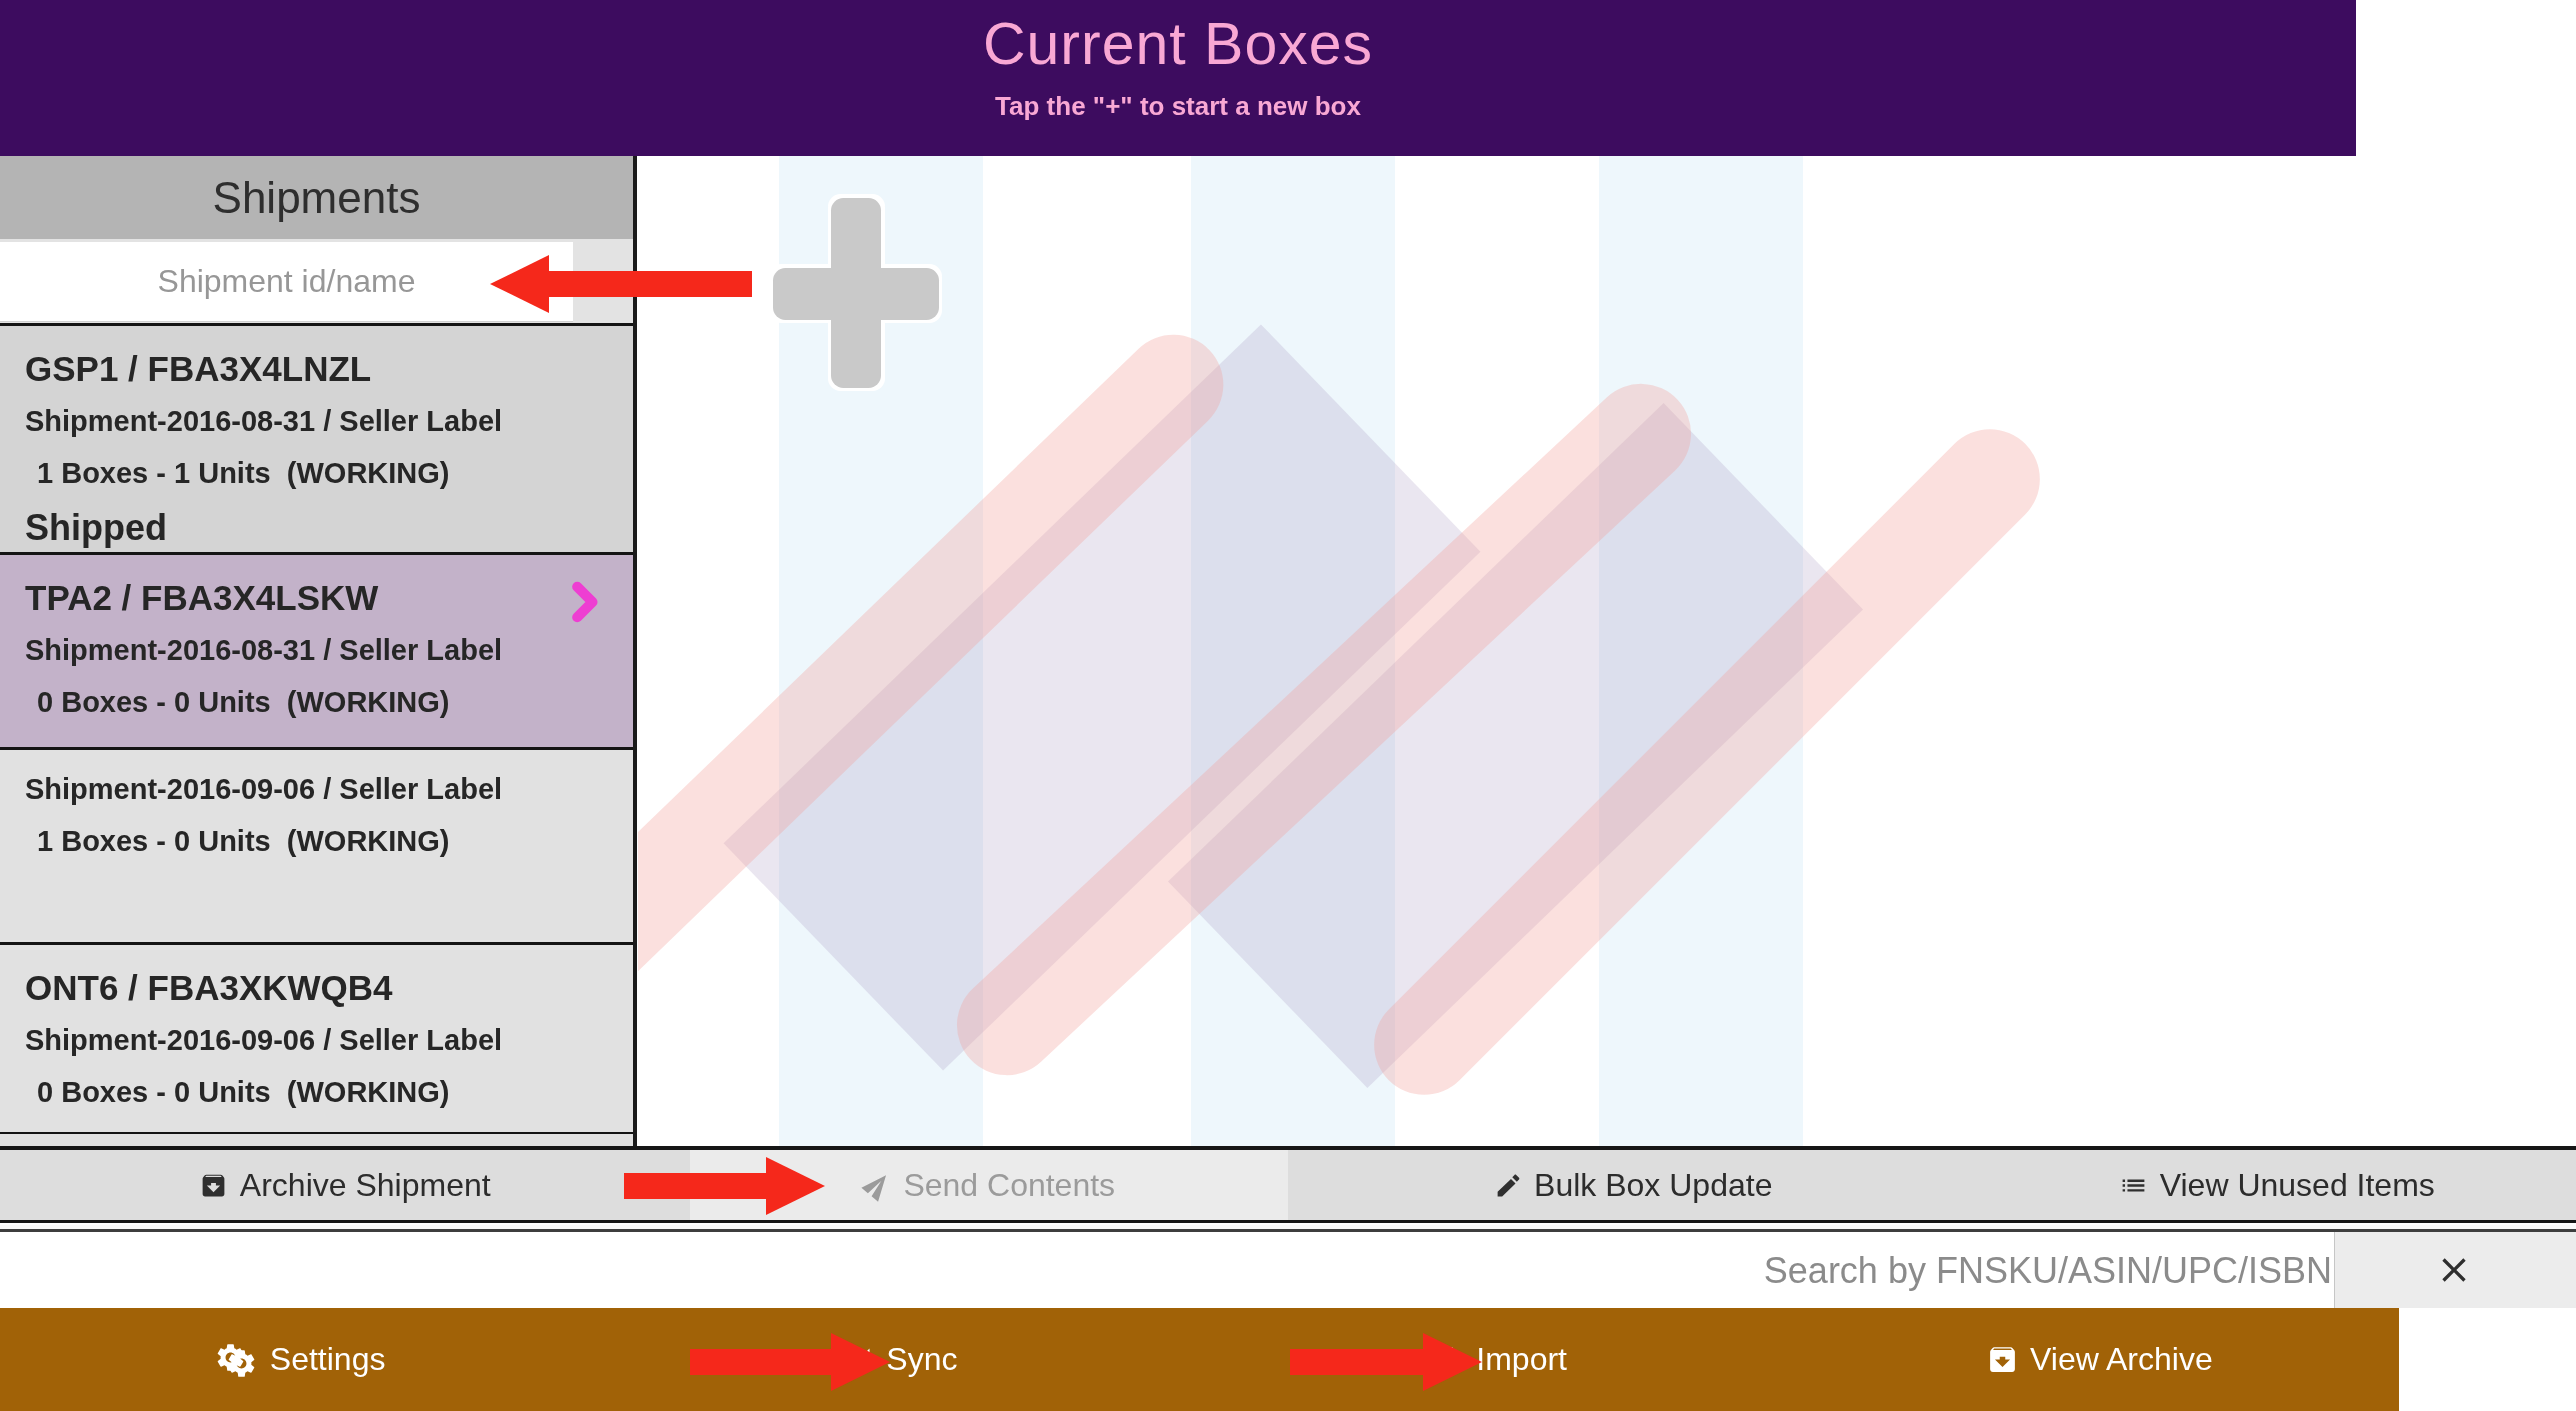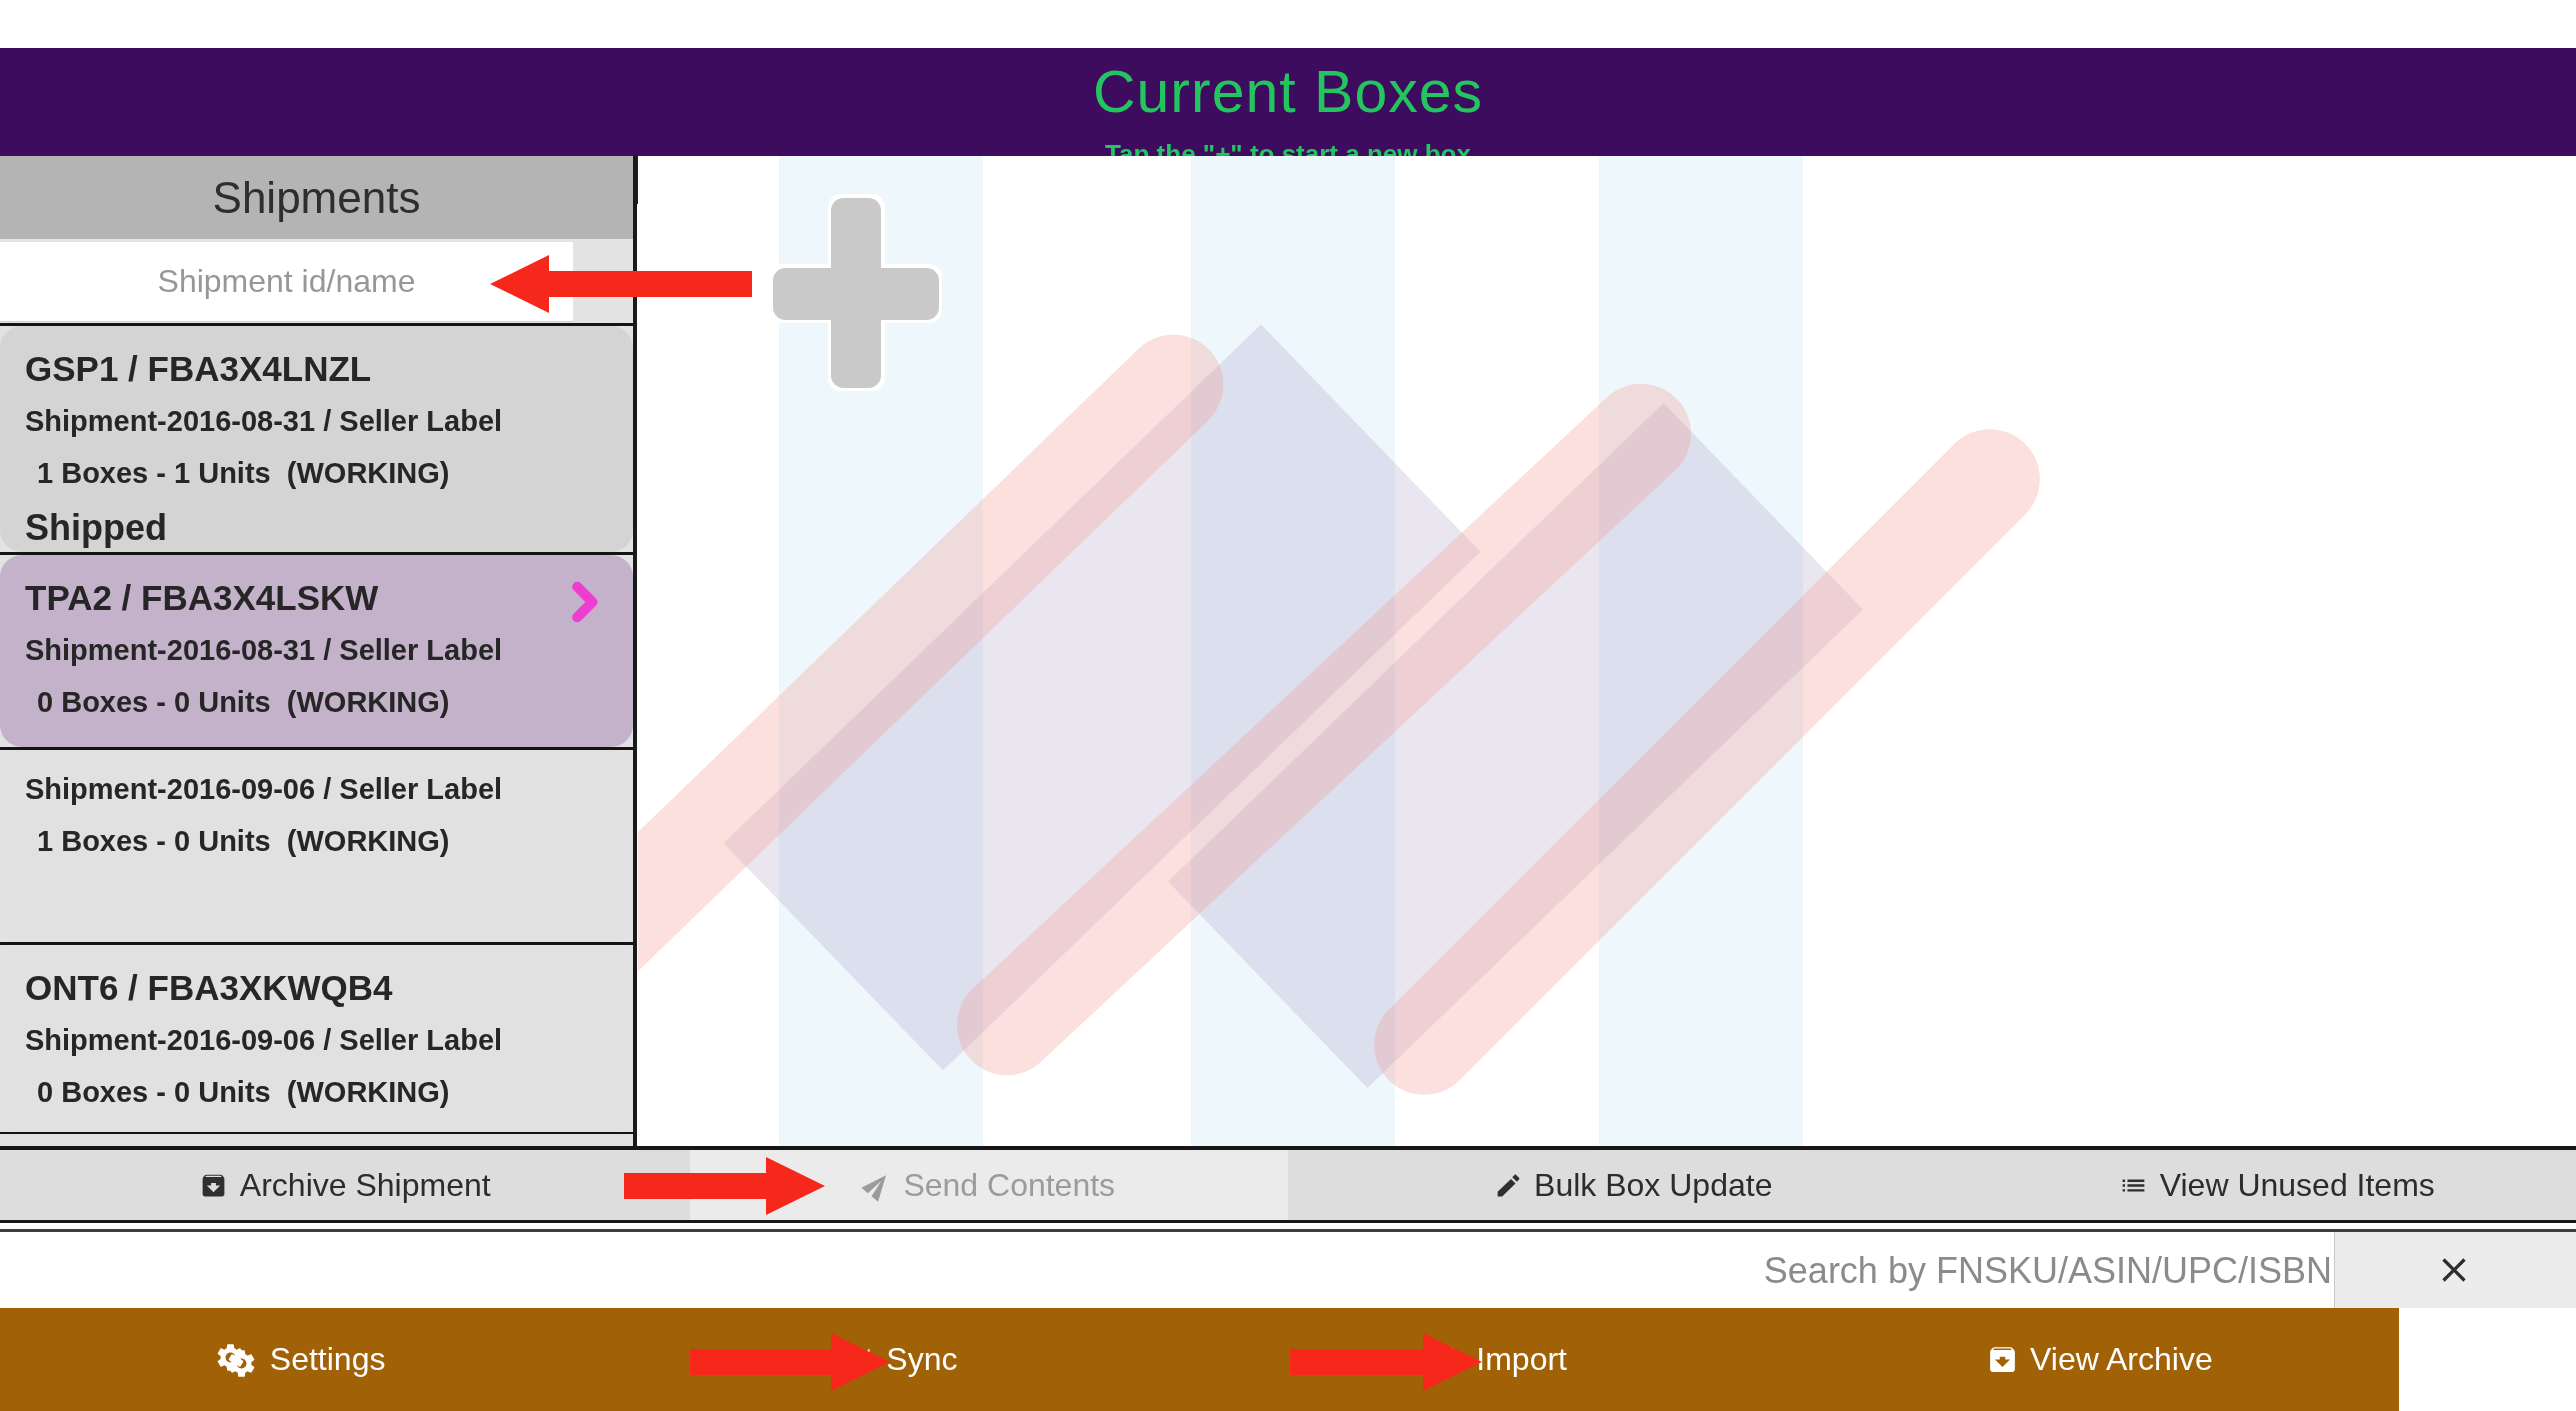"Current Boxes" .app-header { color: #22c55e -> #f9a8d4; margin-top: 48px -> none; width: 2576px -> 2356px }
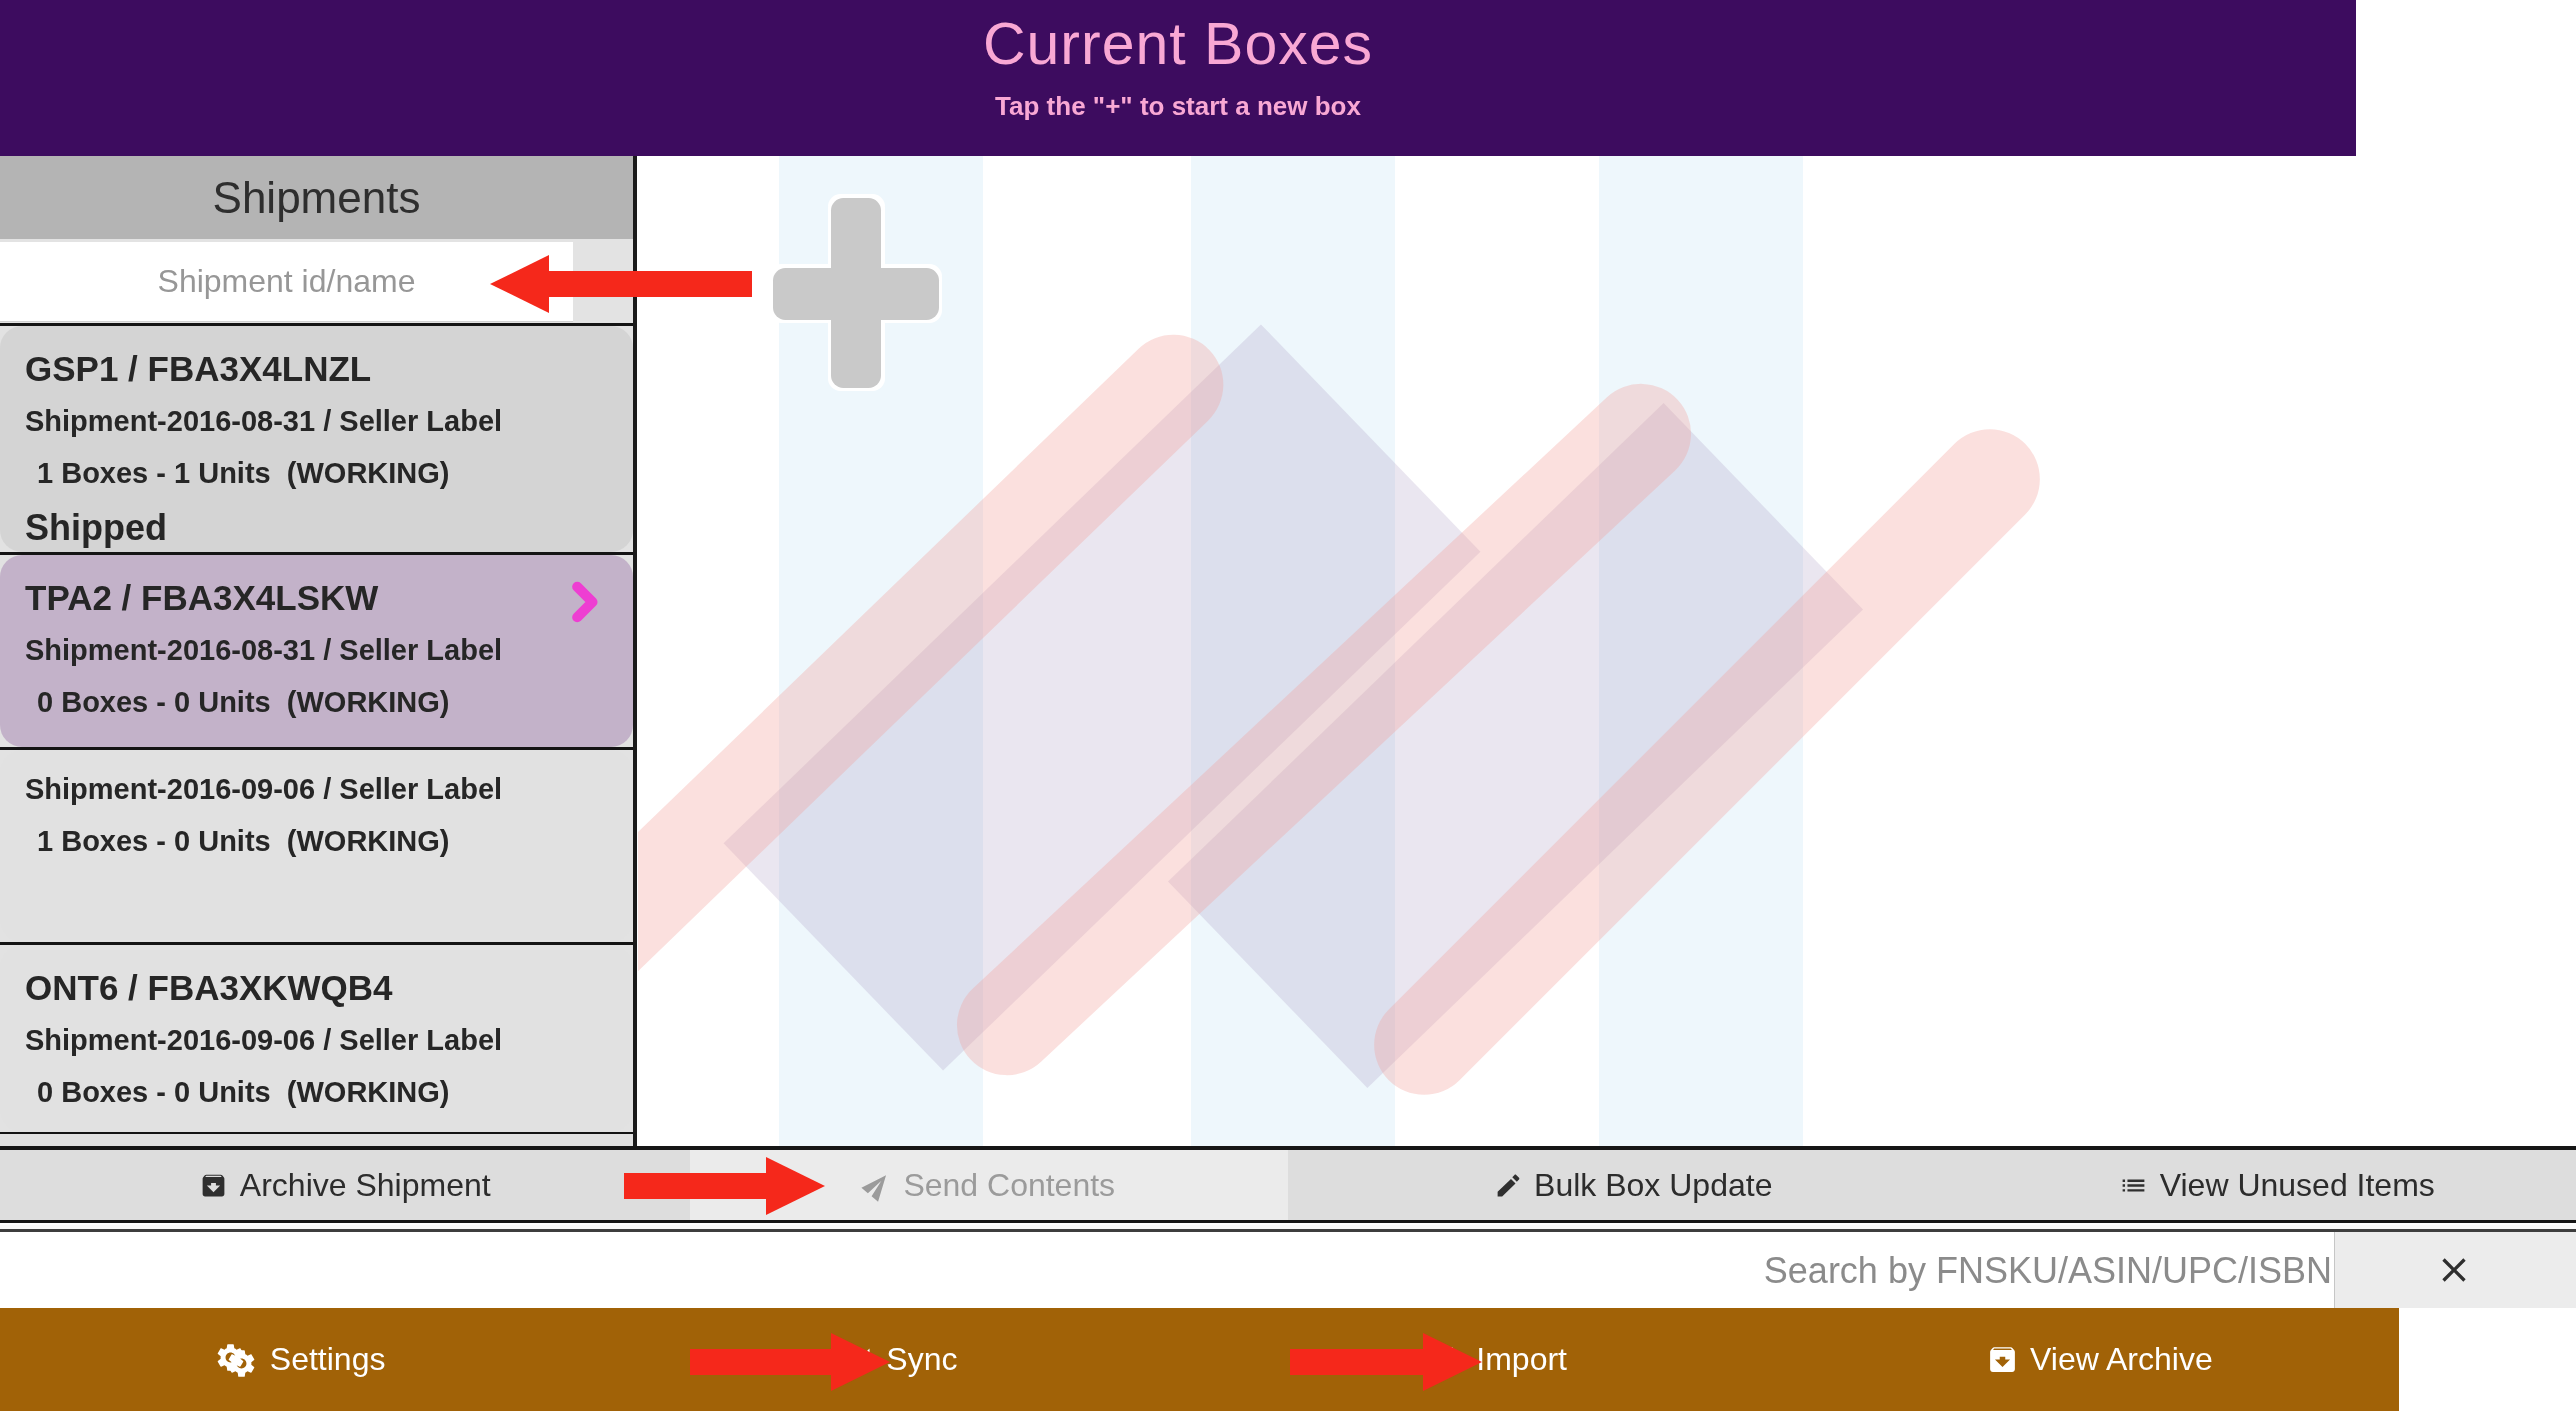"GSP1 / FBA3X4LNZL" .item { border-radius: 22px -> none }
